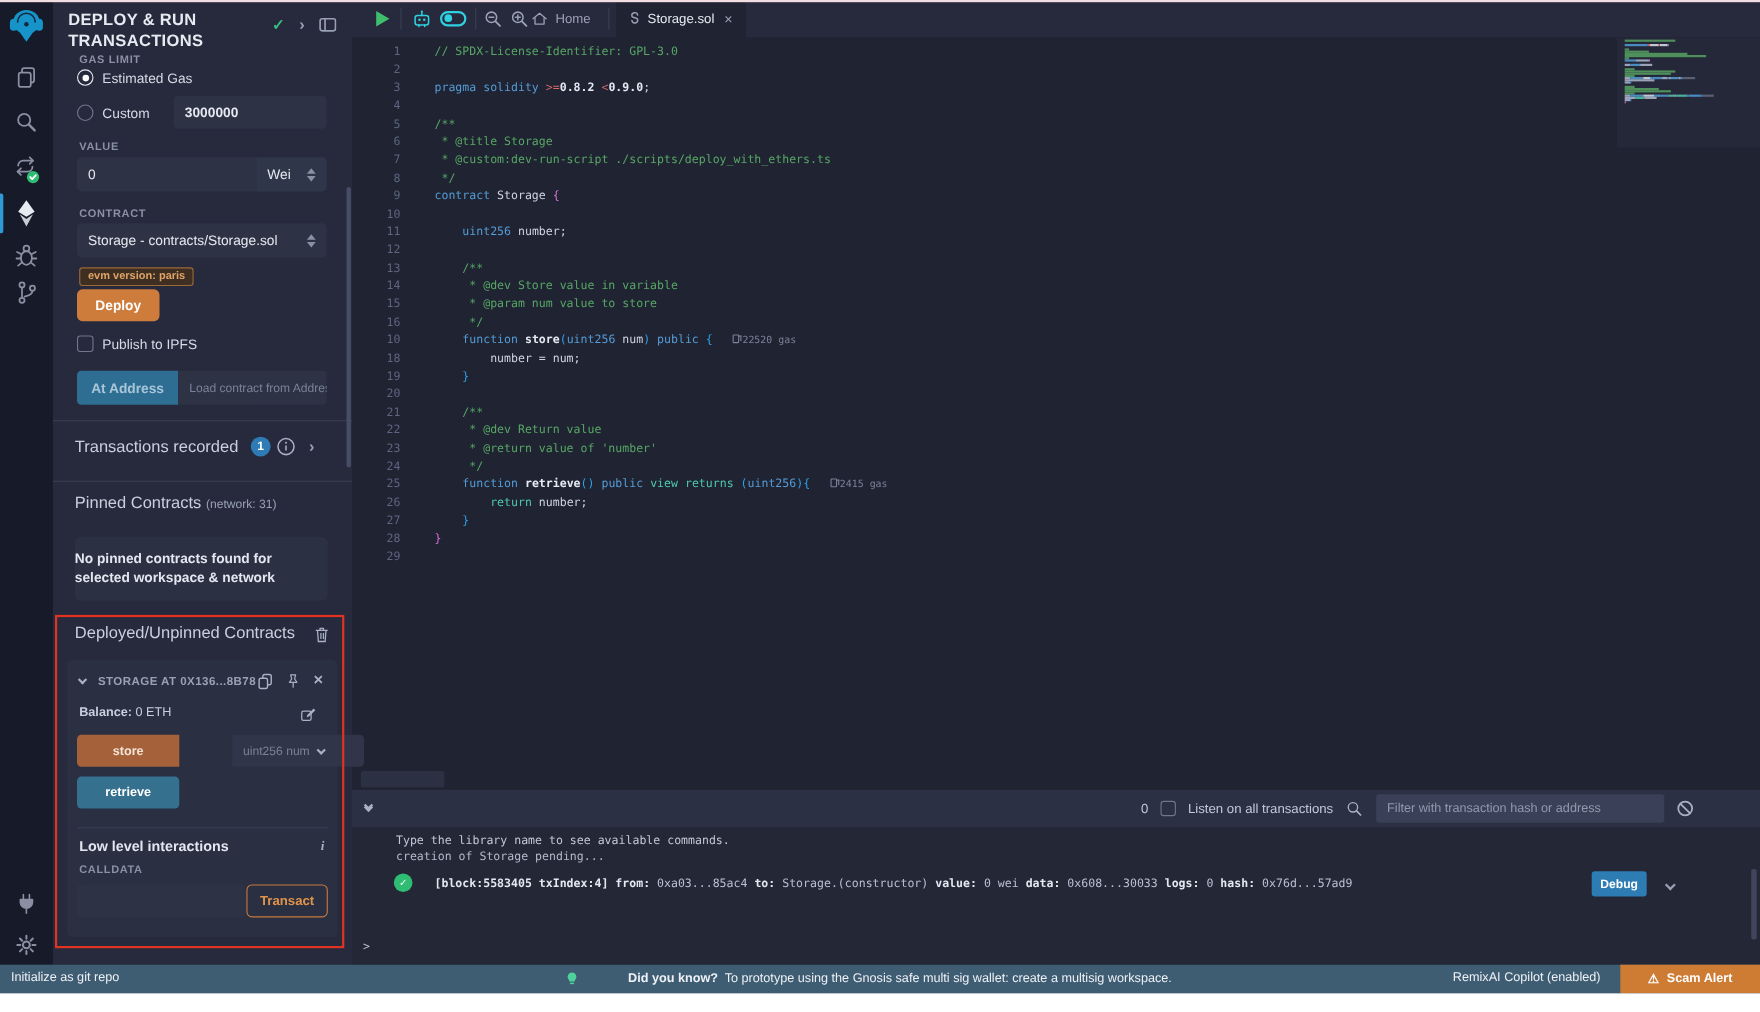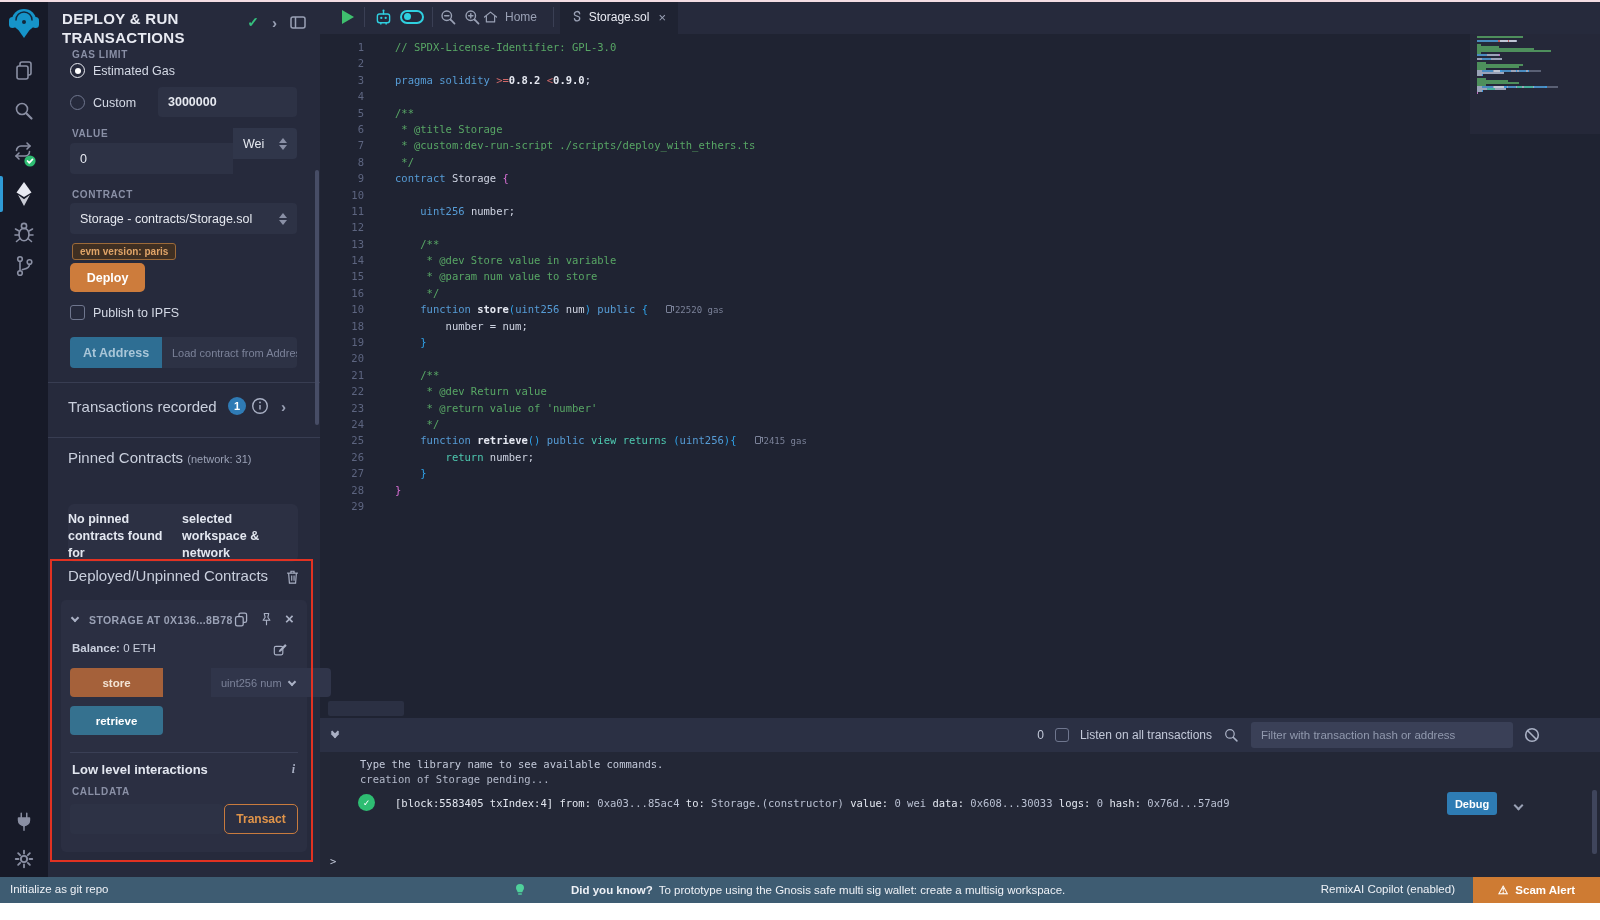"Wei" div.inputbox { top: 128px -> 143px }
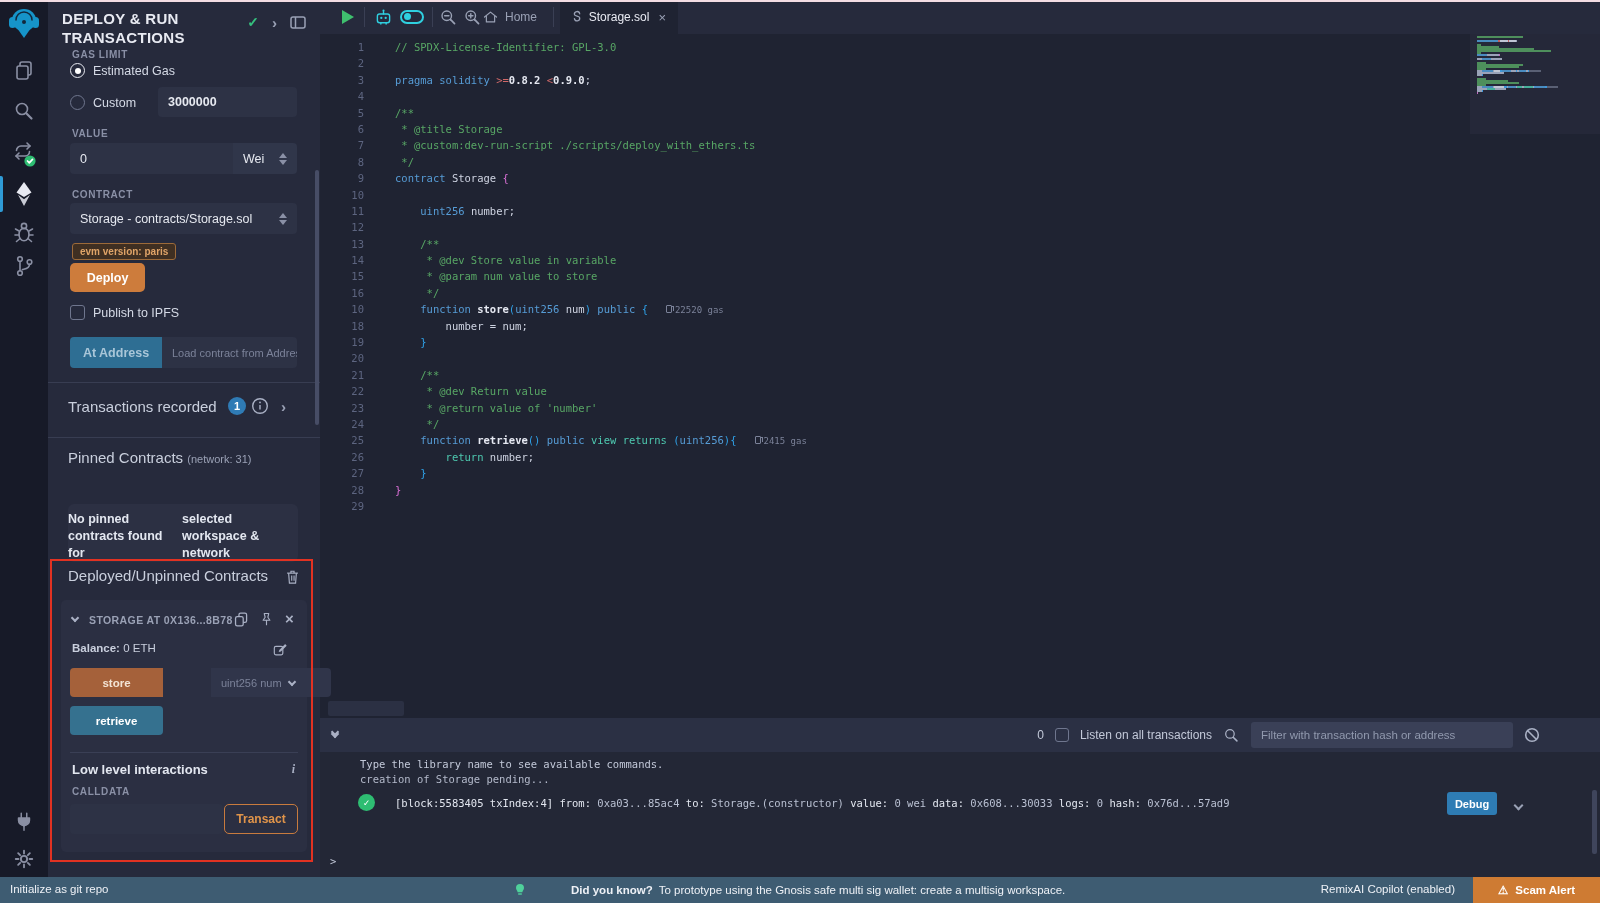"No pinned contracts found for" .empty-box { align-items: flex-end -> flex-start; flex-direction: row -> column; top: 504px -> 488px }
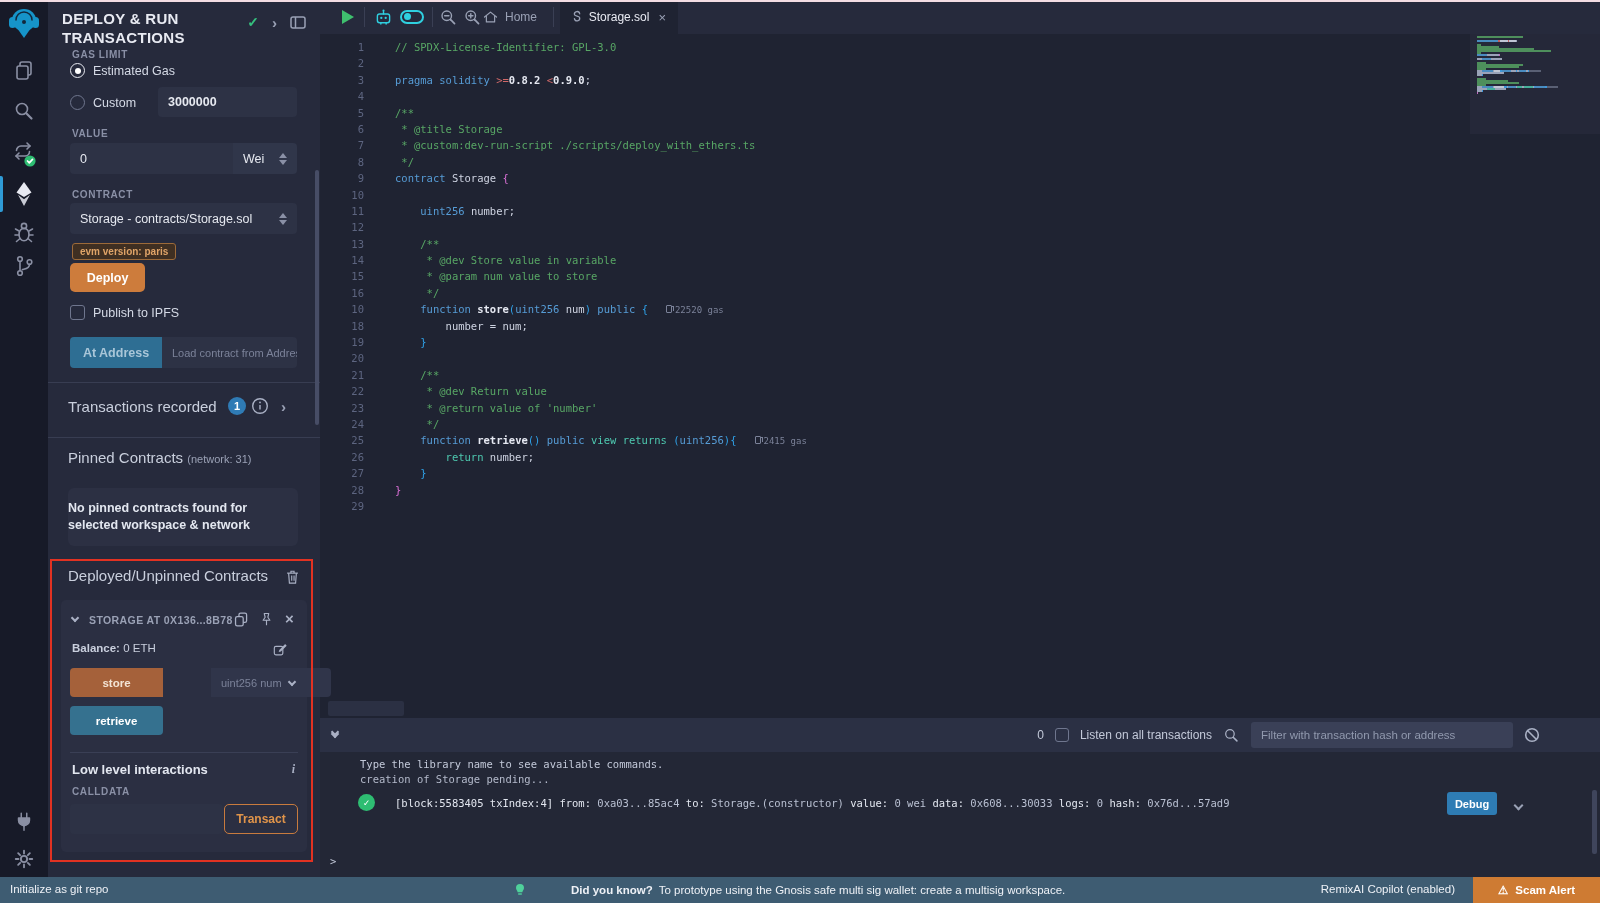"[block:5583405 txIndex:4]" .txb { font-weight: normal -> bold }
